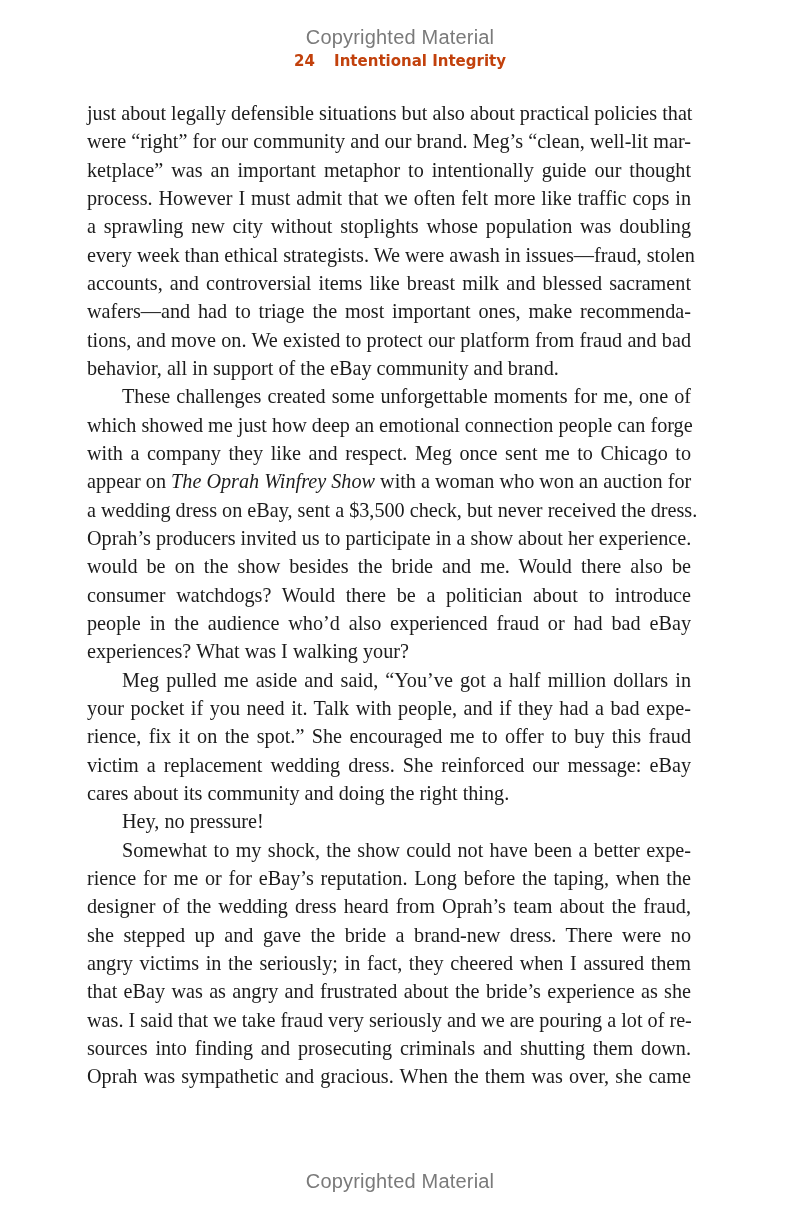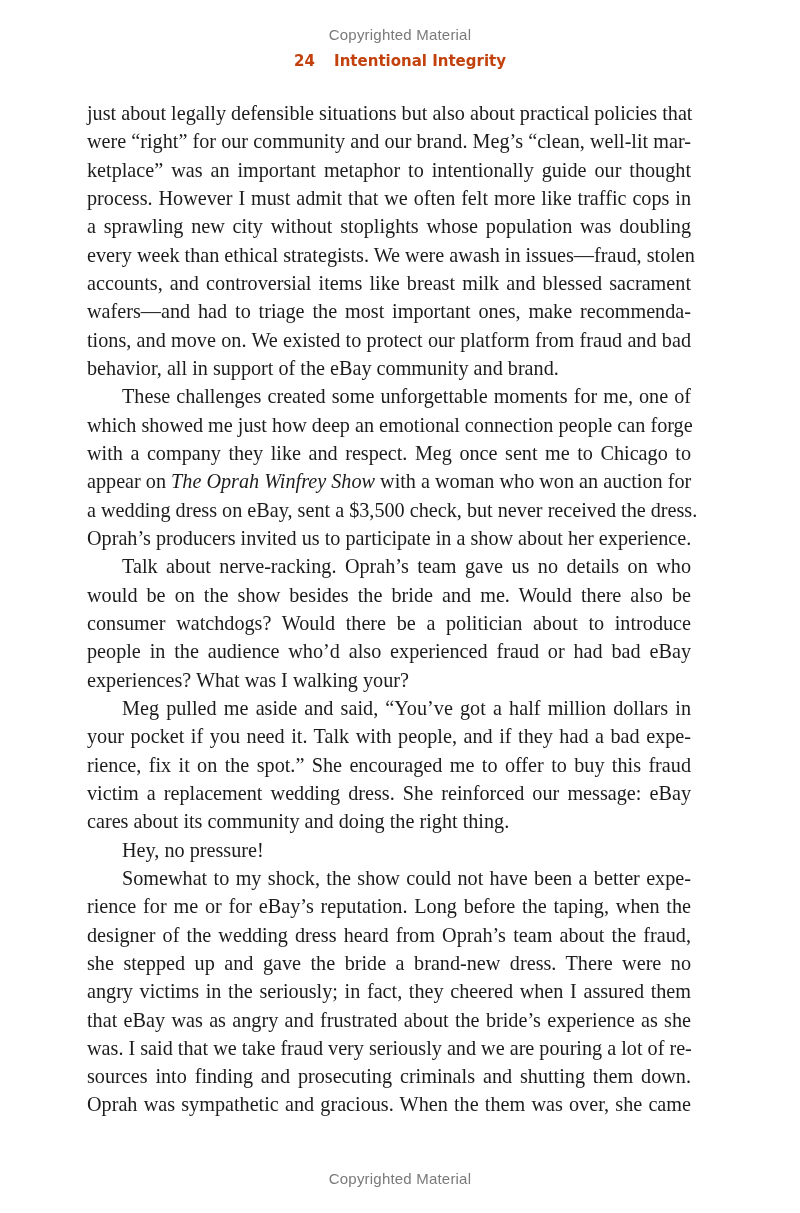"Copyrighted Material" .watermark { font-size: 15px -> 20px }
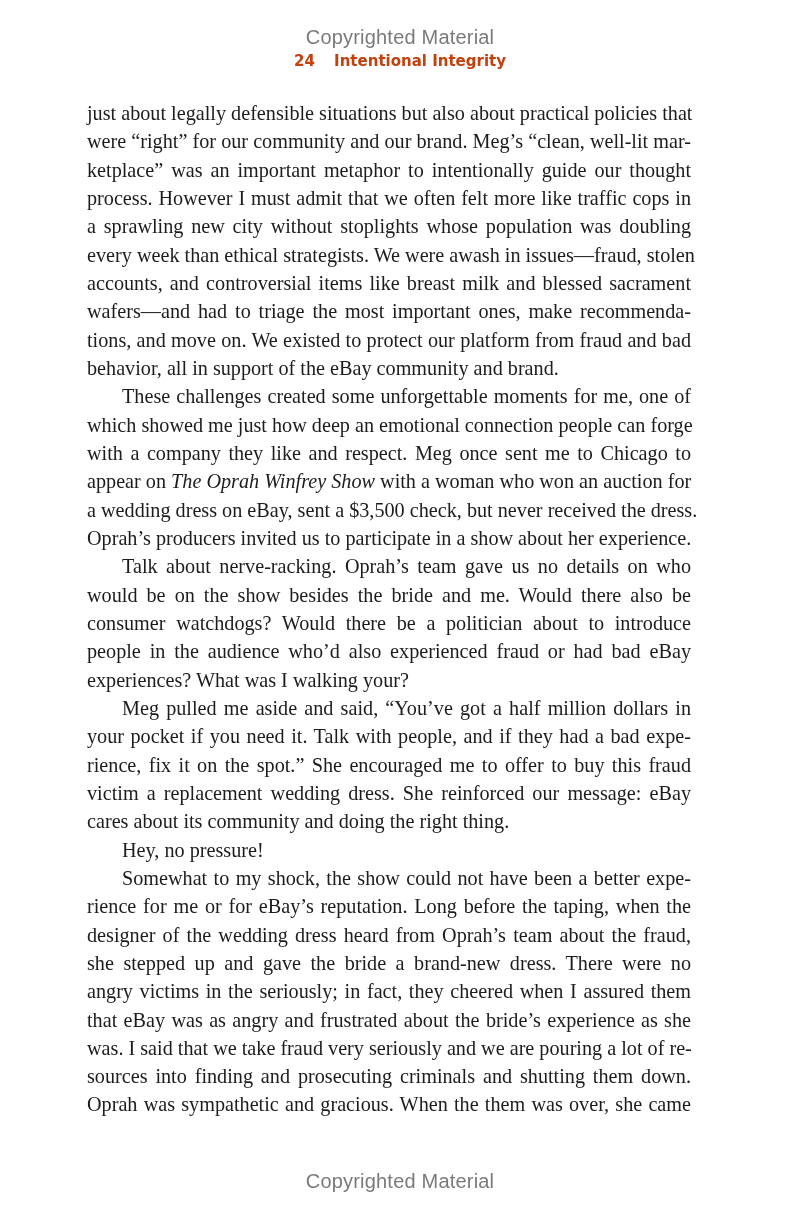"Talk about nerve-racking. Oprah’s team" span.line { html: <span>Talk about nerve-racking. Oprah’s team gave us no details on who</span> -> none }
